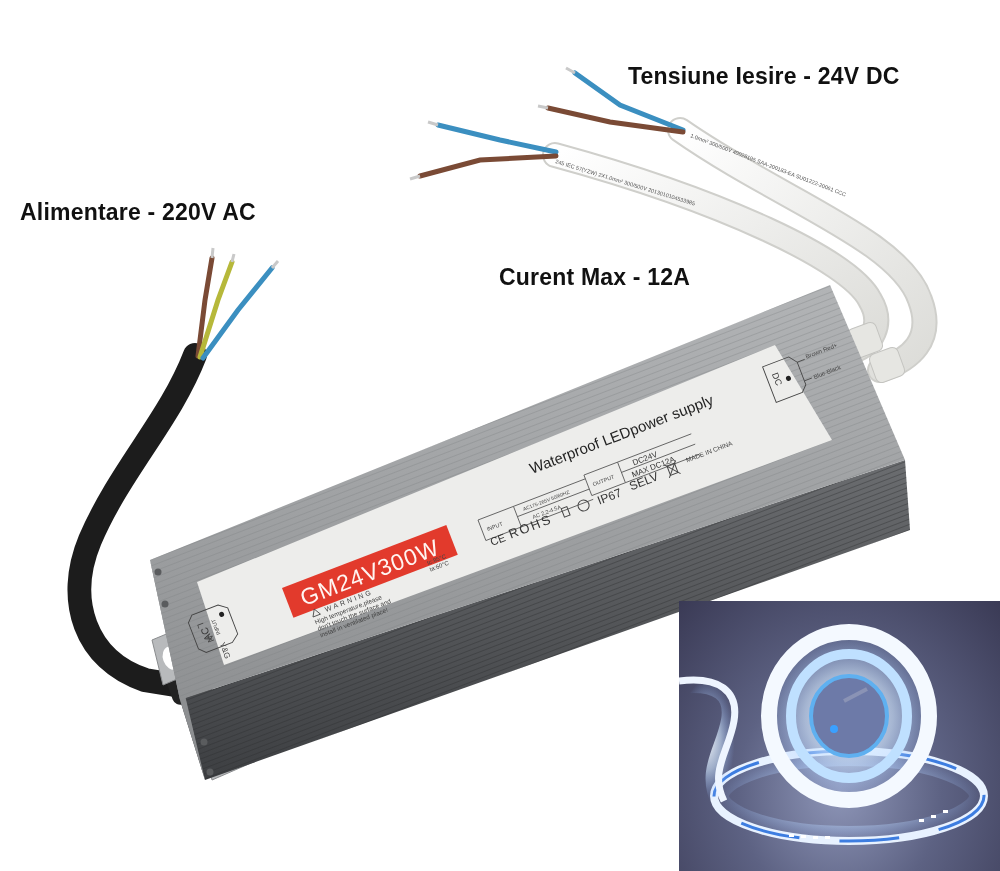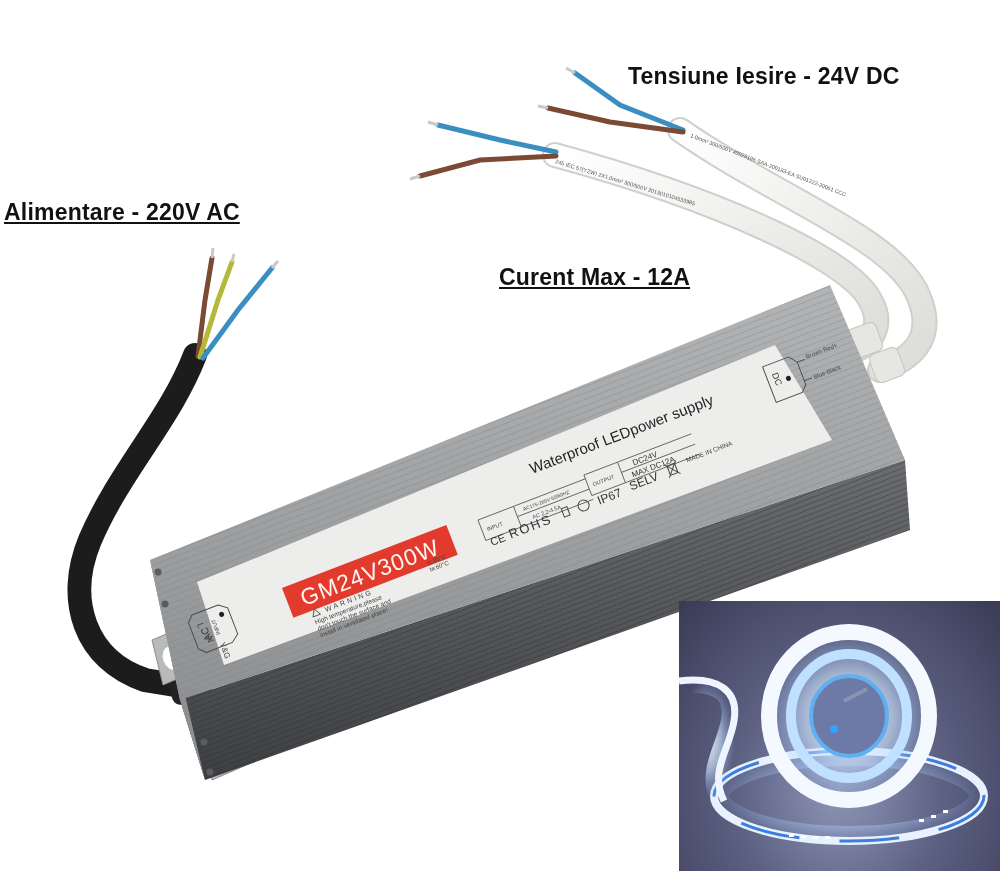"Alimentare - 220V AC" #a-in { left: 4px -> 20px; text-decoration: underline -> none }
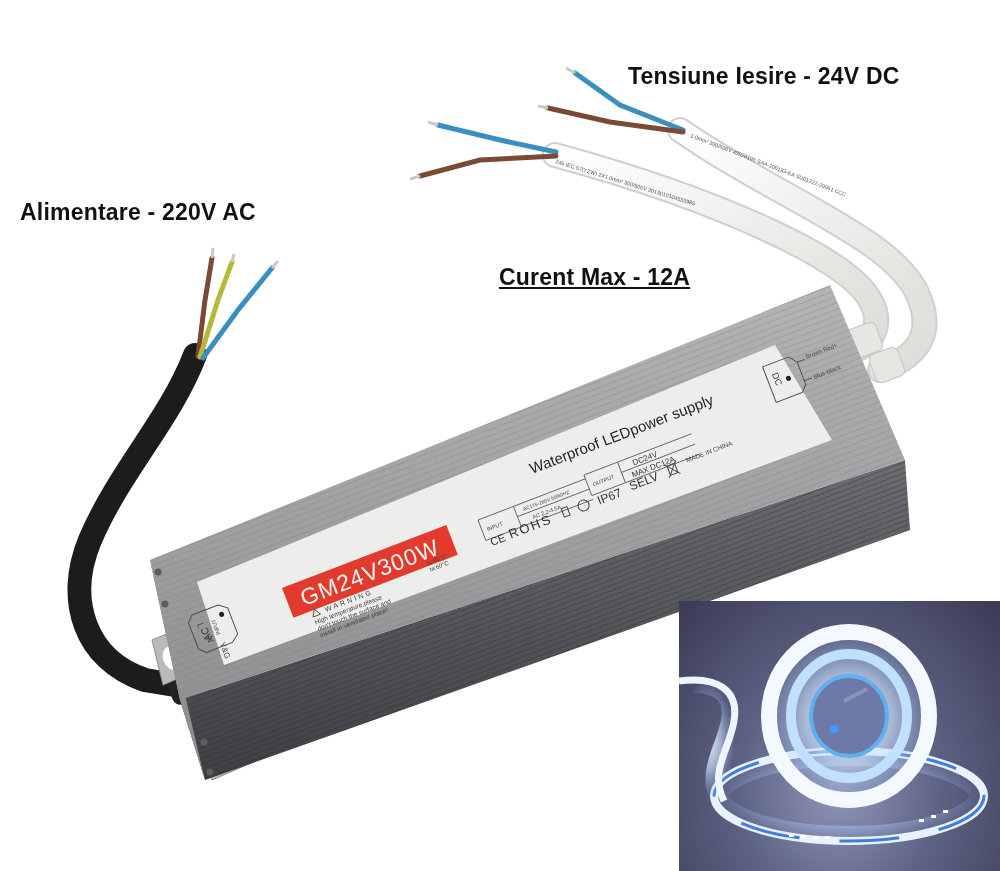"Curent Max - 12A" #a-cur { text-decoration: underline -> none }
